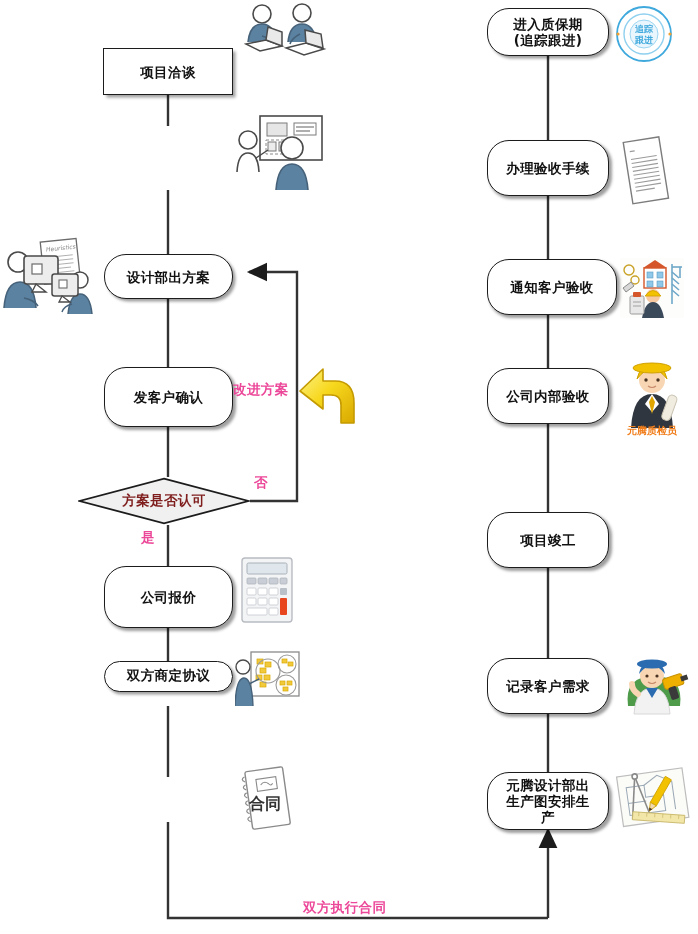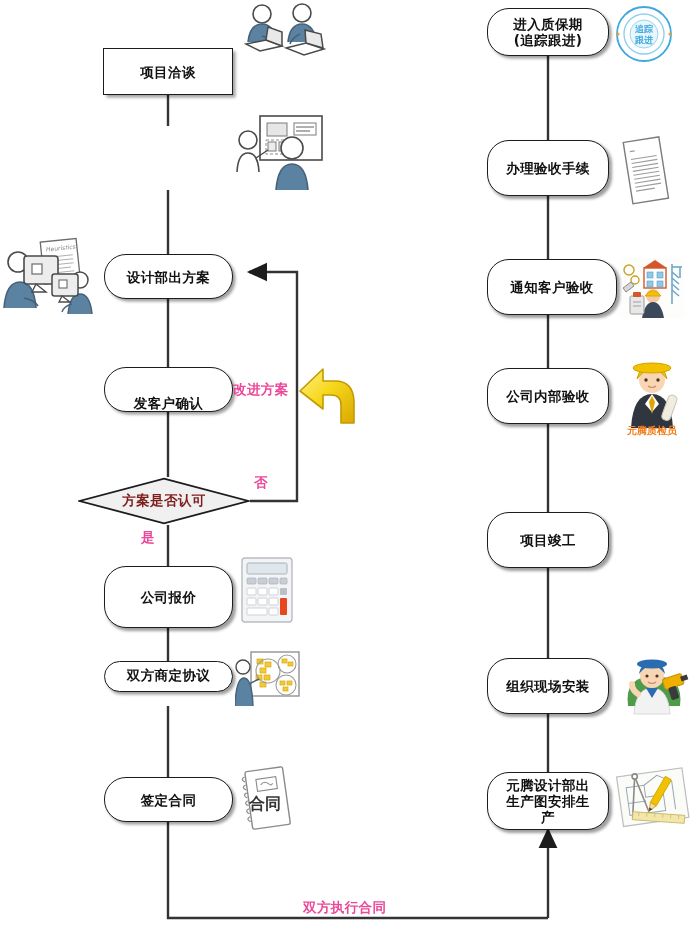"发客户确认" div.node { align-items: flex-end -> none; height: 45px -> 60px }
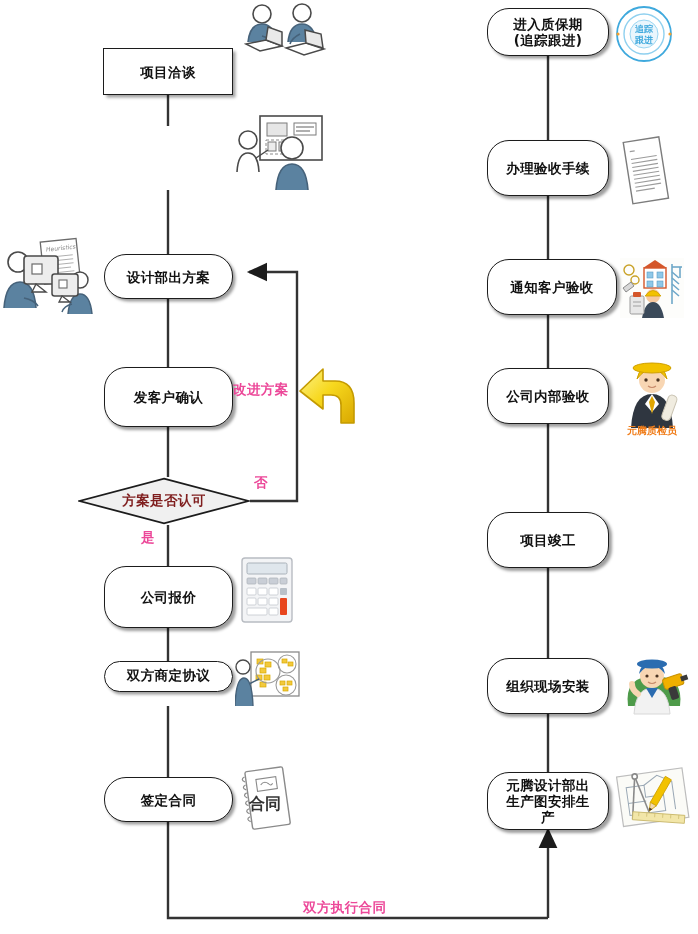"组织现场安装" span.txt { text: 组织现场安装 -> 记录客户需求 }
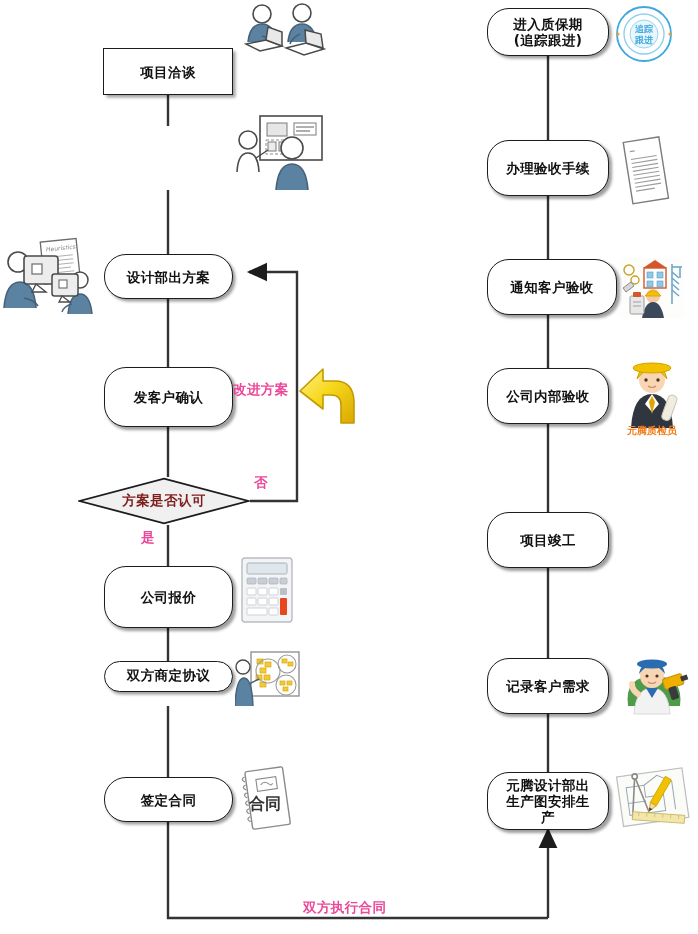"签定合同" div.node { html: <div> <span>签定合同</span> </div> -> none }
